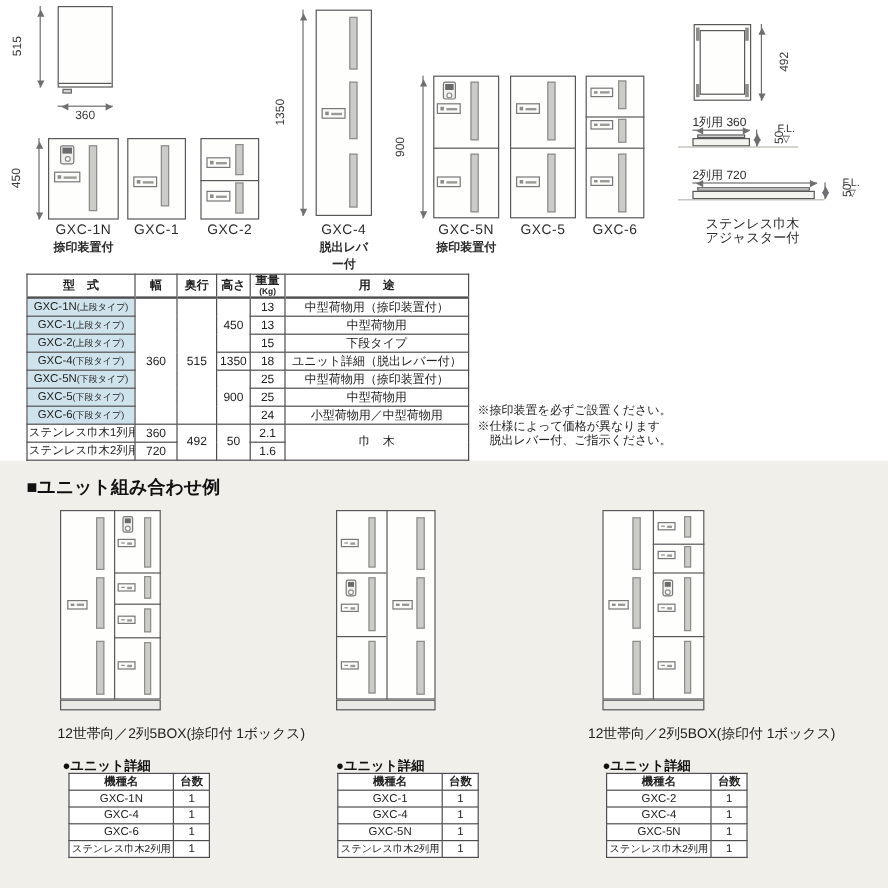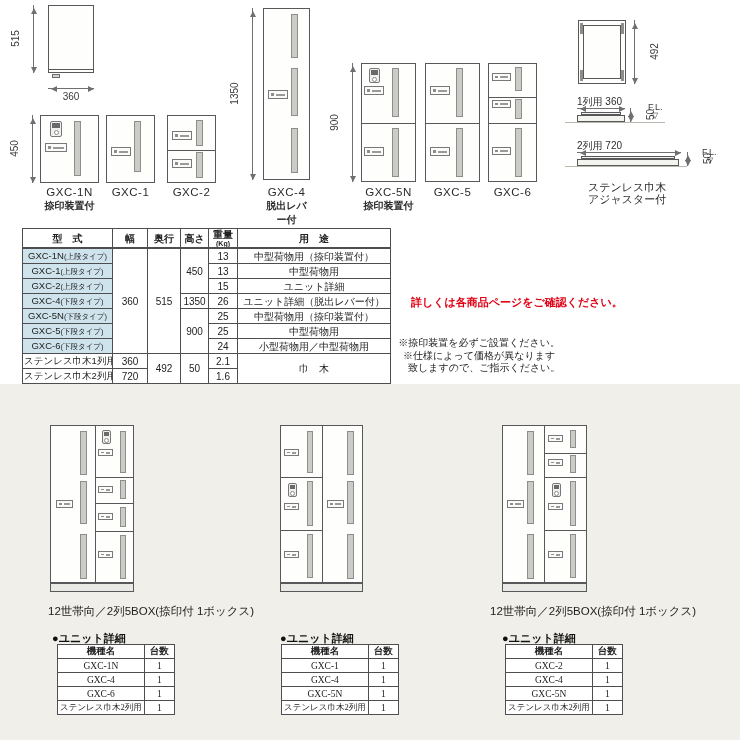"ユニット詳細" td { text: ユニット詳細 -> 下段タイプ }
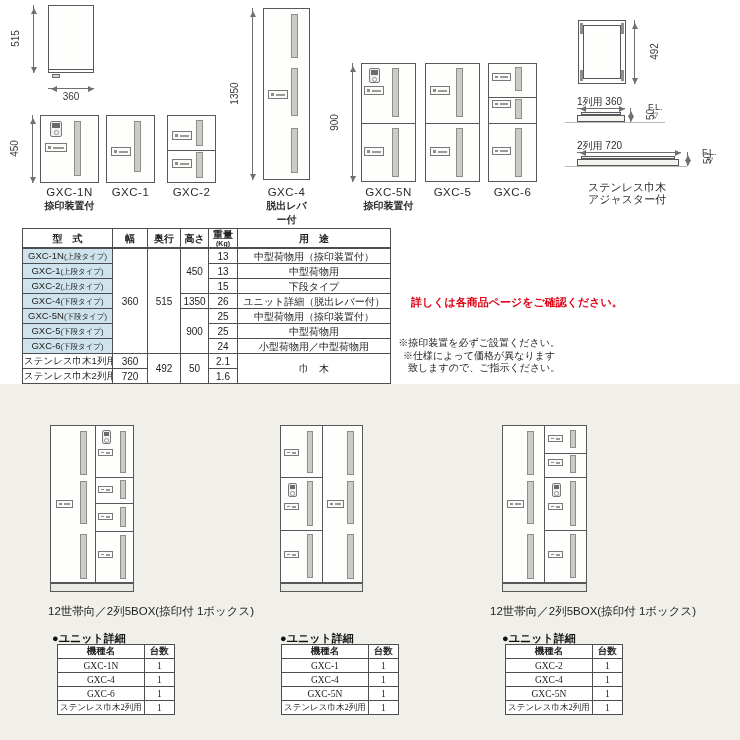"26" td { text: 26 -> 18 }
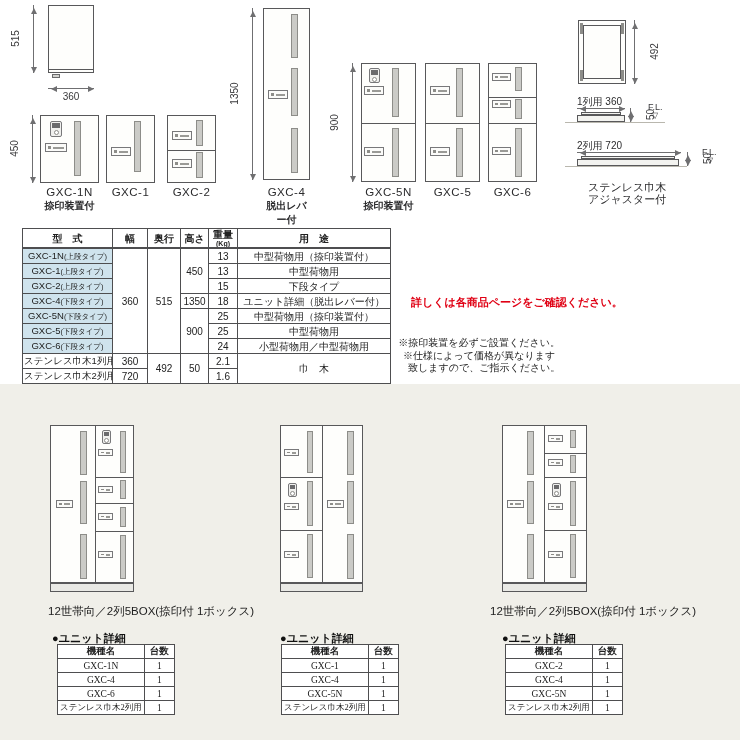"詳しくは各商品ページをご確認ください。" div.note-red { html: <div> 詳しくは各商品ページをご確認ください。</div> -> none }
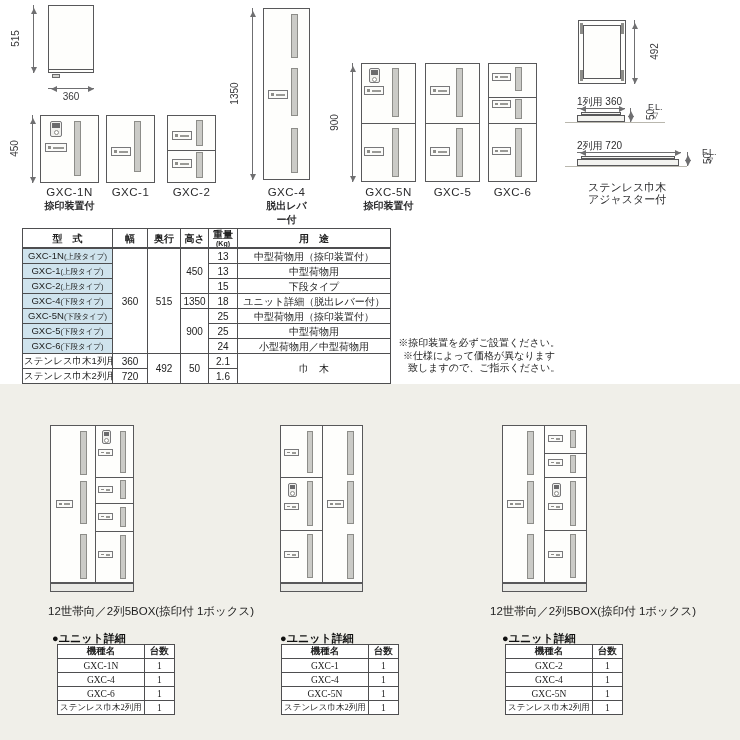"※捺印装置を必ずご設置ください。" .note-blk { text-align: center -> none }
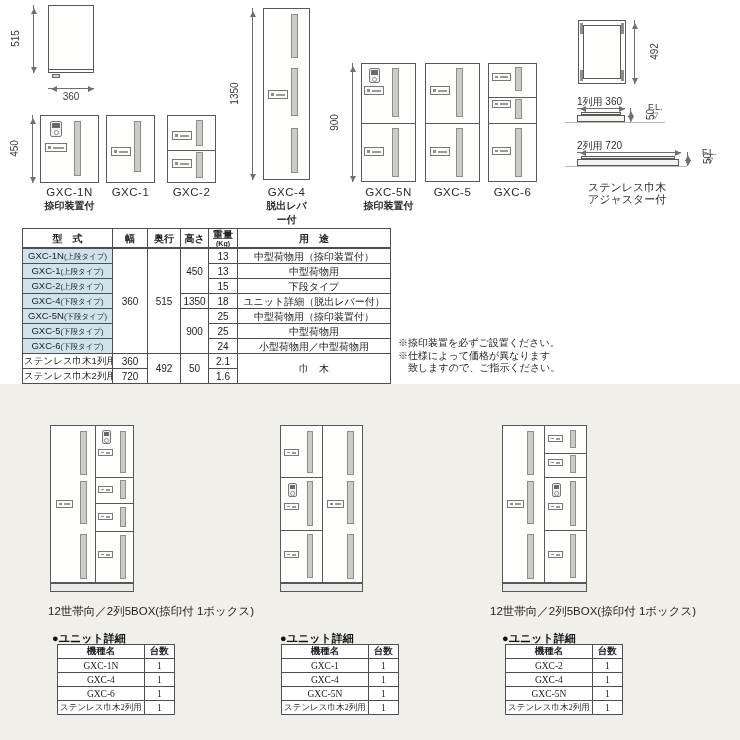"致しますので、ご指示ください。" div.note-blk { text: 致しますので -> 脱出レバー付 }
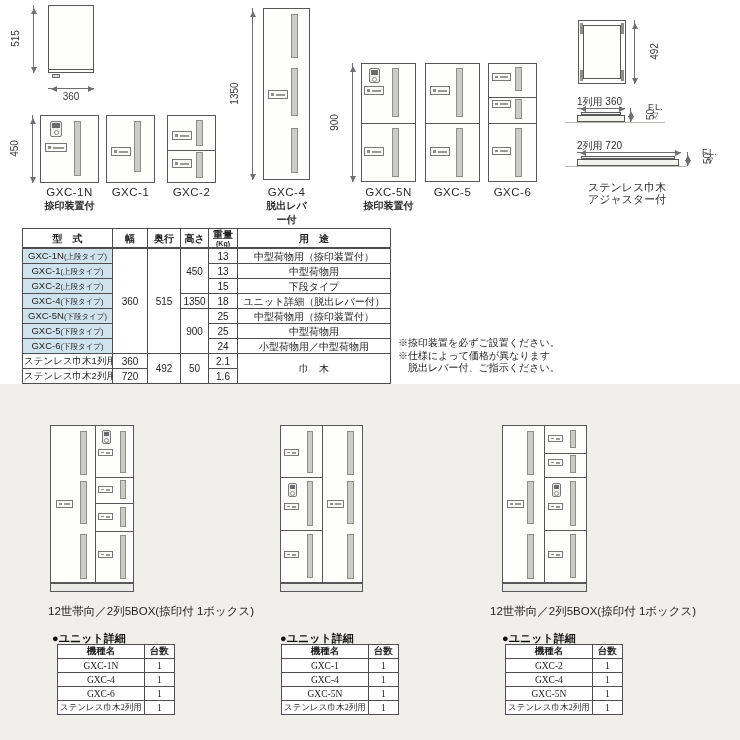"■ユニット組み合わせ例" div.abs { html: none -> <div>■ユニット組み合わせ例</div> }
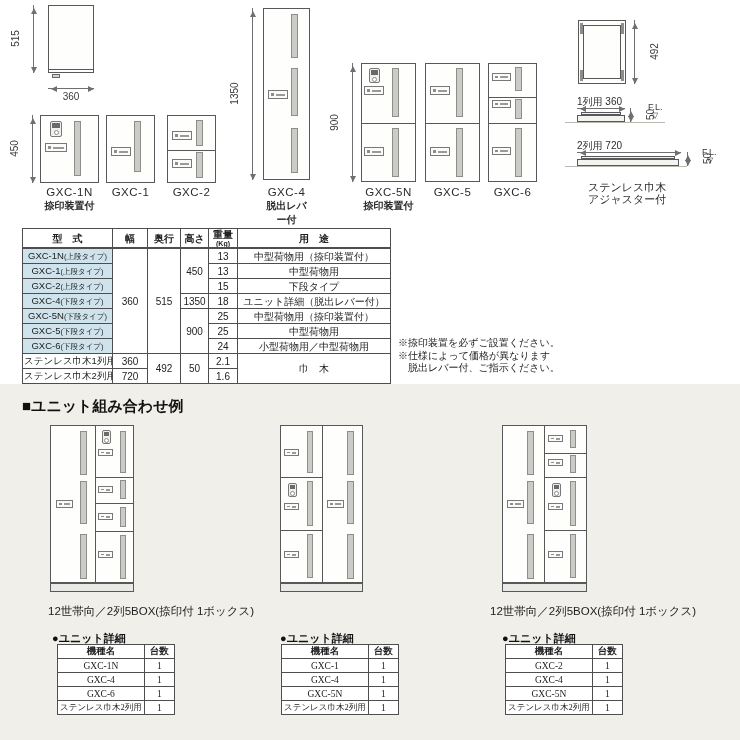"機種名" .dtable th,.dtable td { font-family: Liberation Serif, serif -> none }
